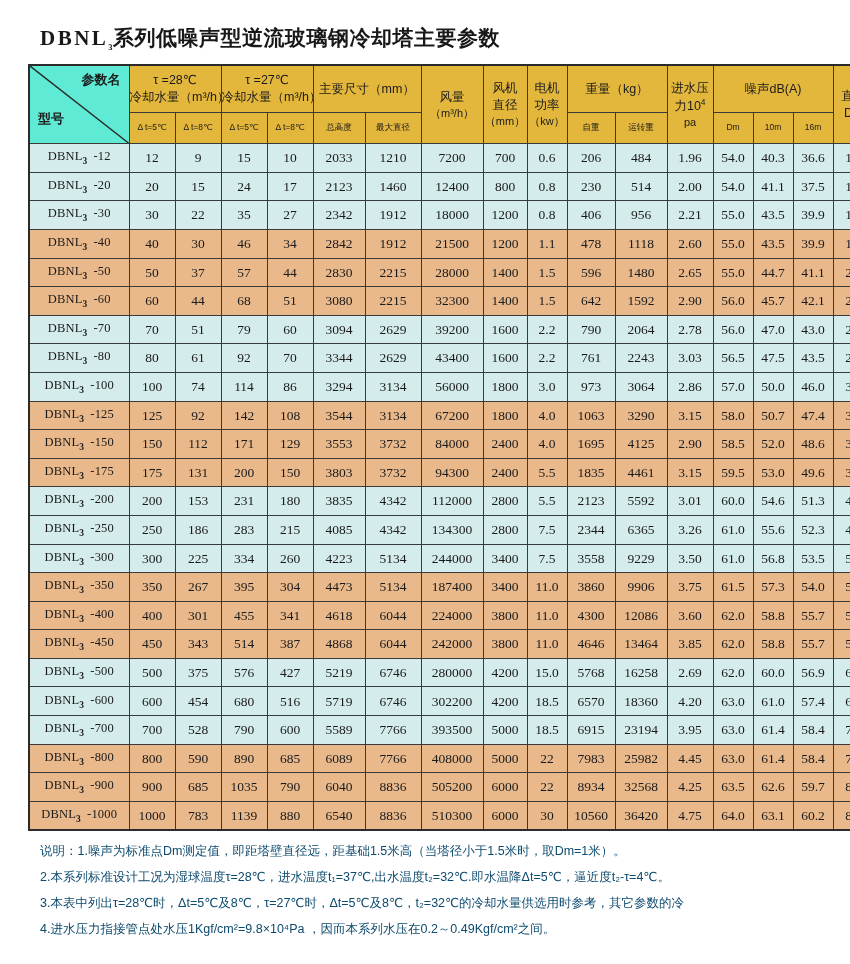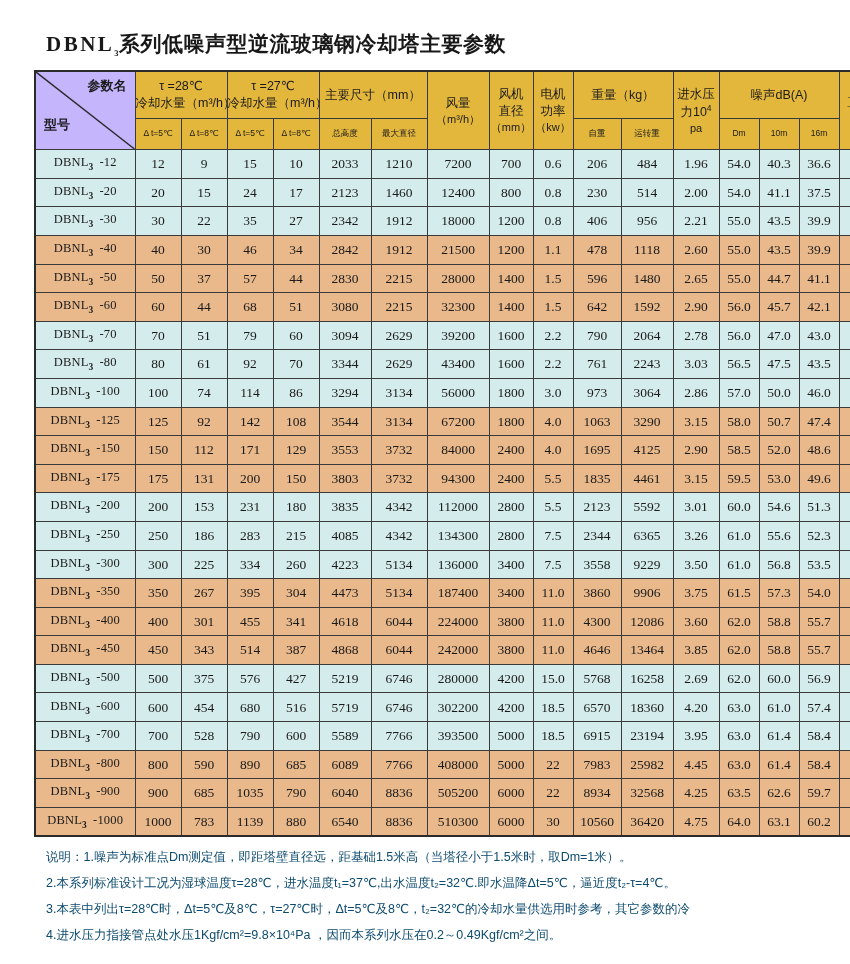"DBNL3系列低噪声型逆流玻璃钢冷却塔主要参数" #page { padding: 12px -> 6px }
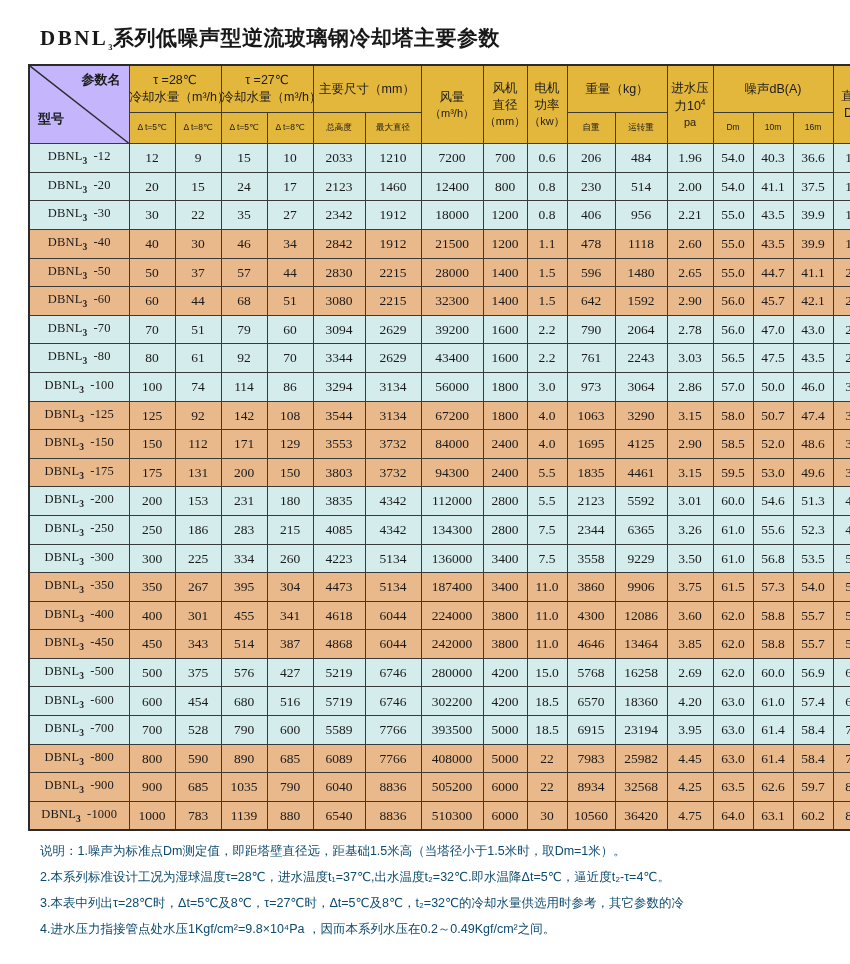"参数名" th.corner { background: #c4b5fd -> #5eead4 }
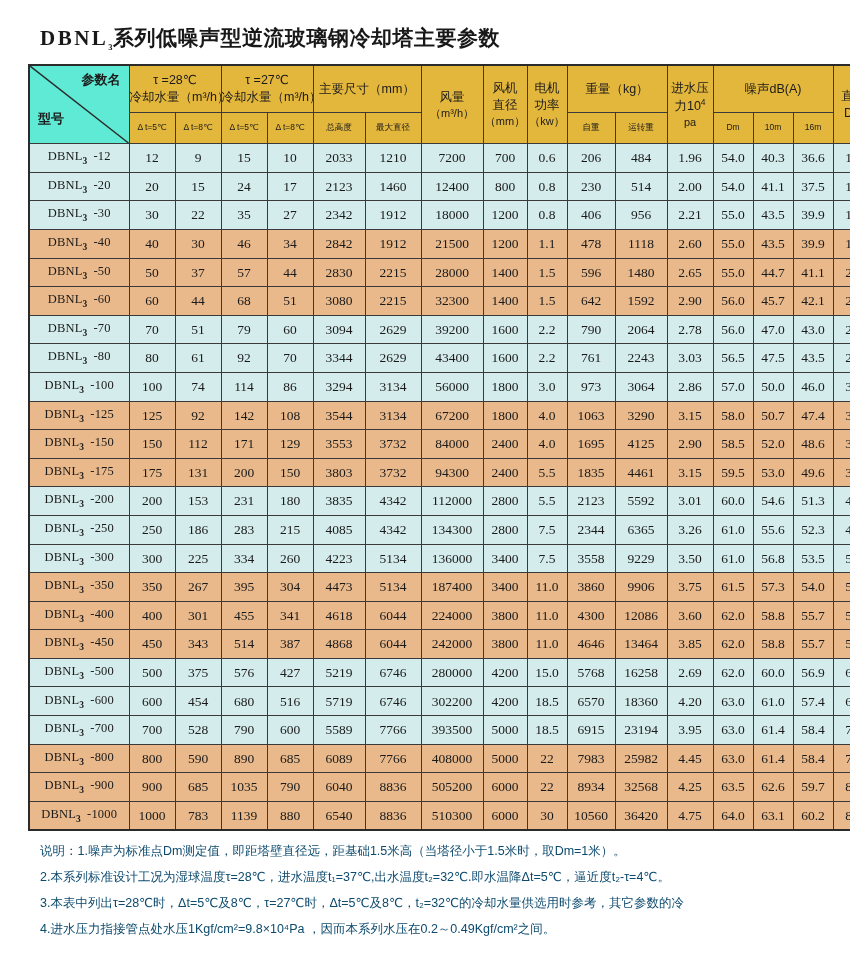"136000" td { text: 136000 -> 244000 }
